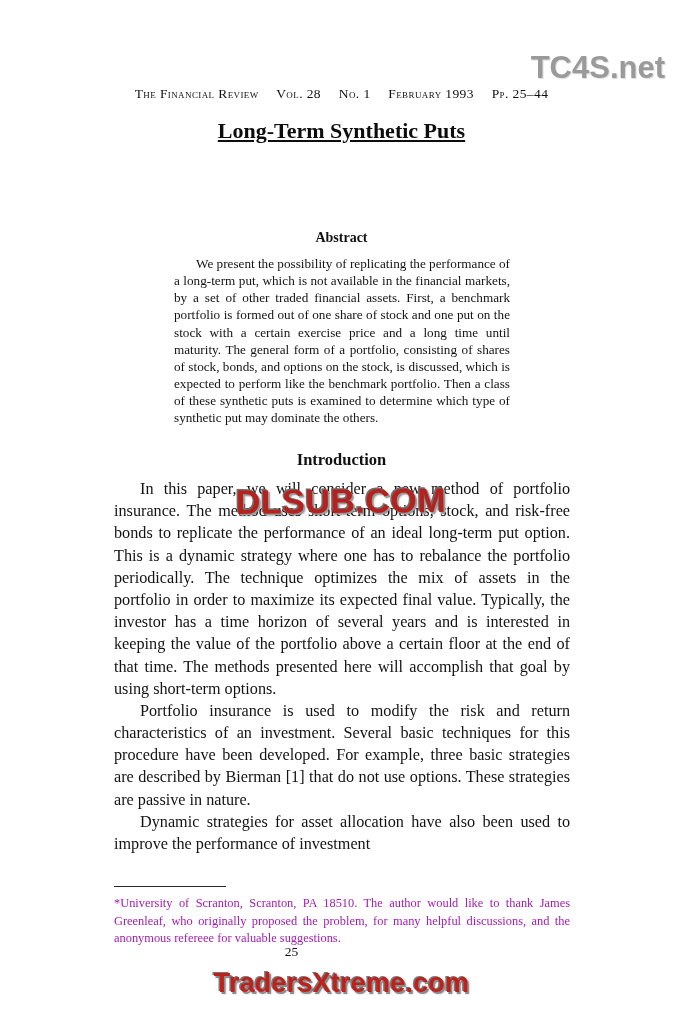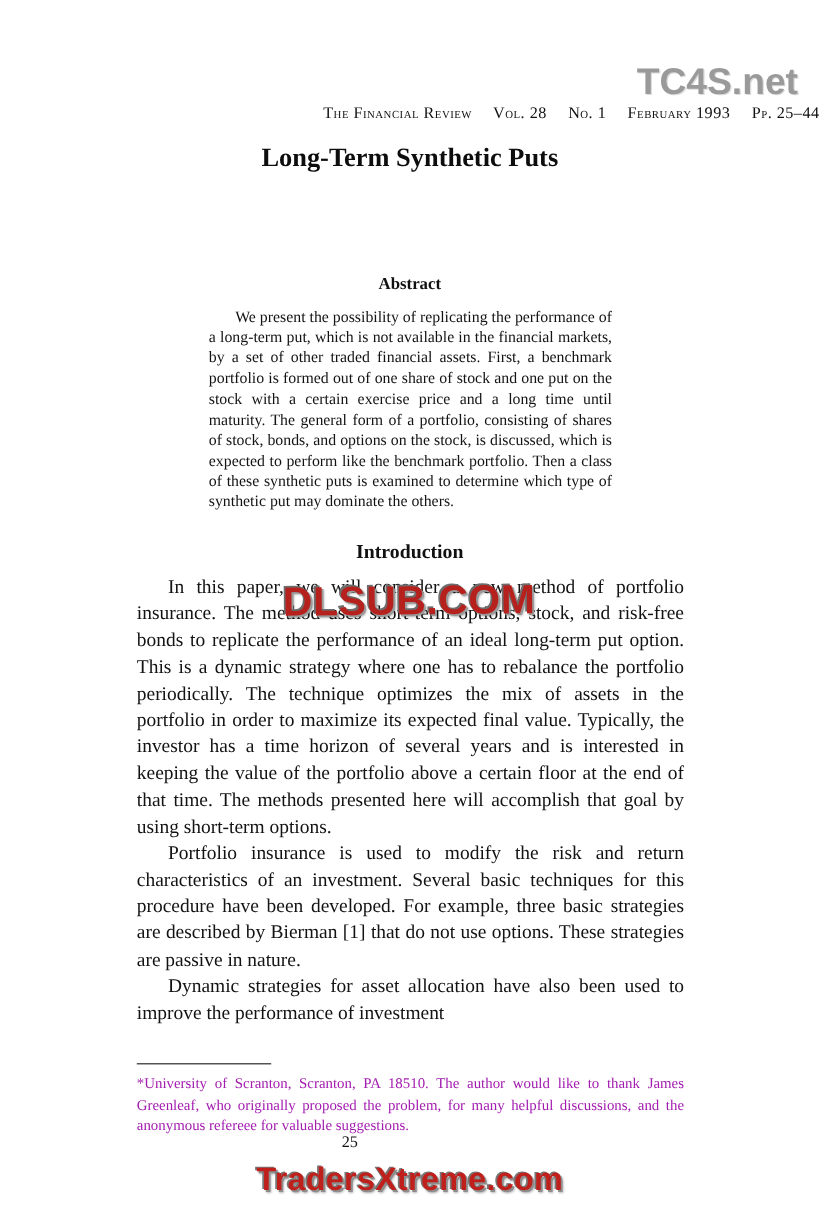"The Financial Review Vol. 28" .journal-line { text-align: right -> center }
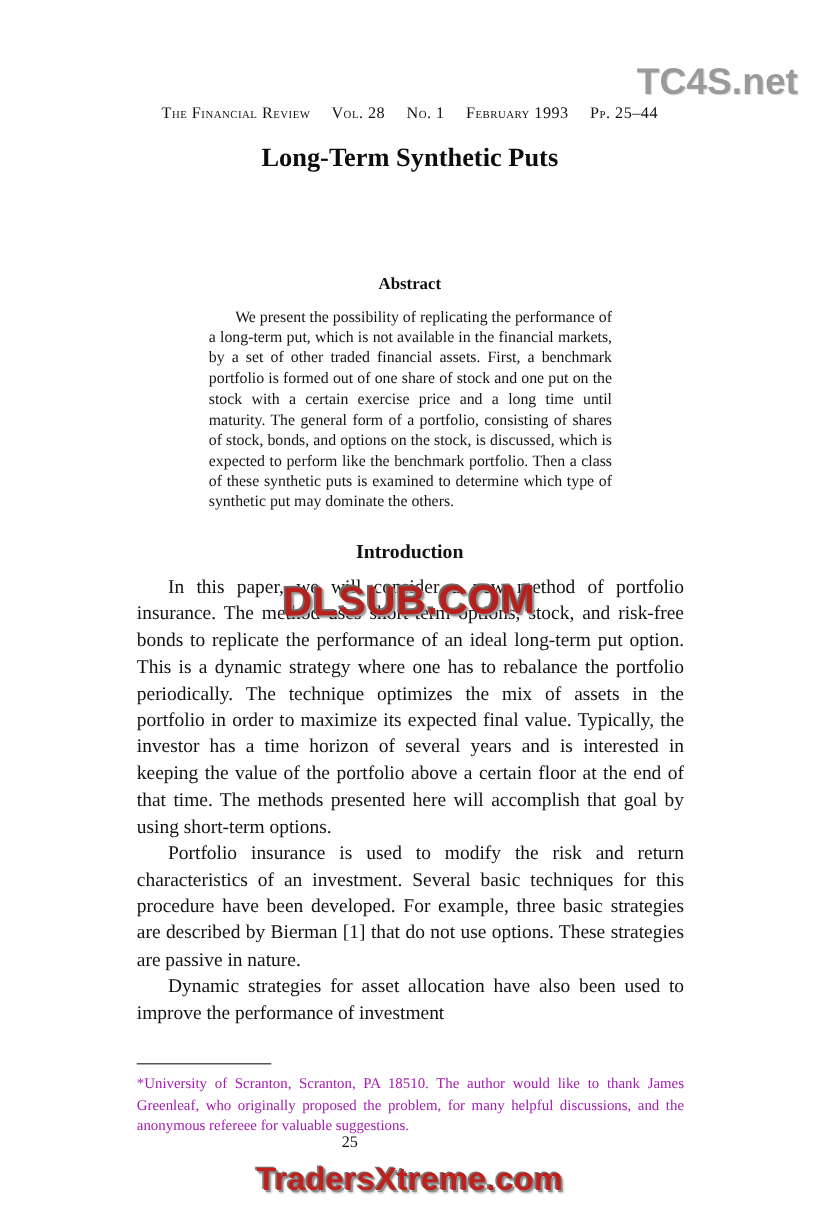"Long-Term Synthetic Puts" .title { text-decoration: none -> underline }
